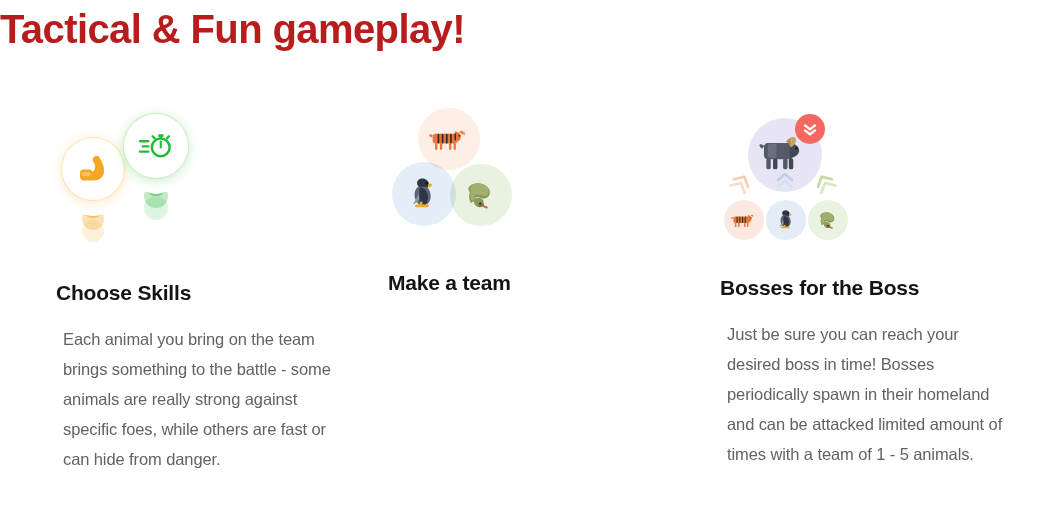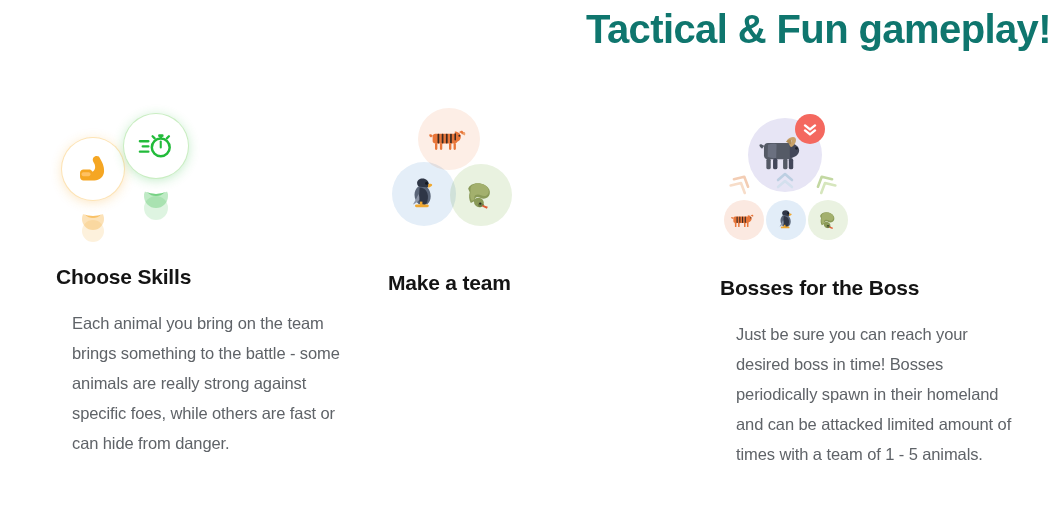"Tactical & Fun gameplay!" .page-title { color: #0f766e -> #b91c1c; text-align: right -> left }
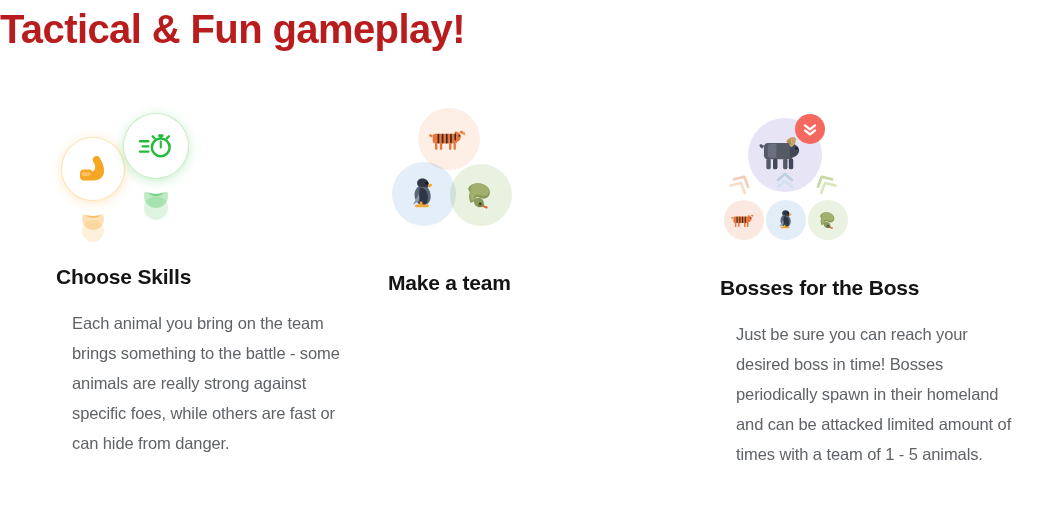"Choose Skills" .col-1 .col-heading { margin-top: 14px -> 30px }
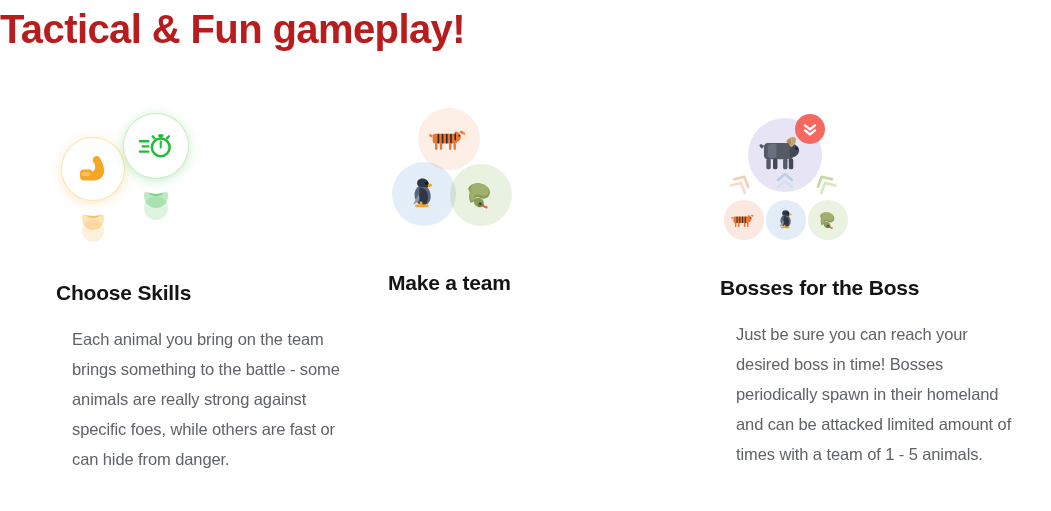"Each animal you bring on" .col-body { margin: 18px 0 0 16px -> 18px 0 0 7px }
